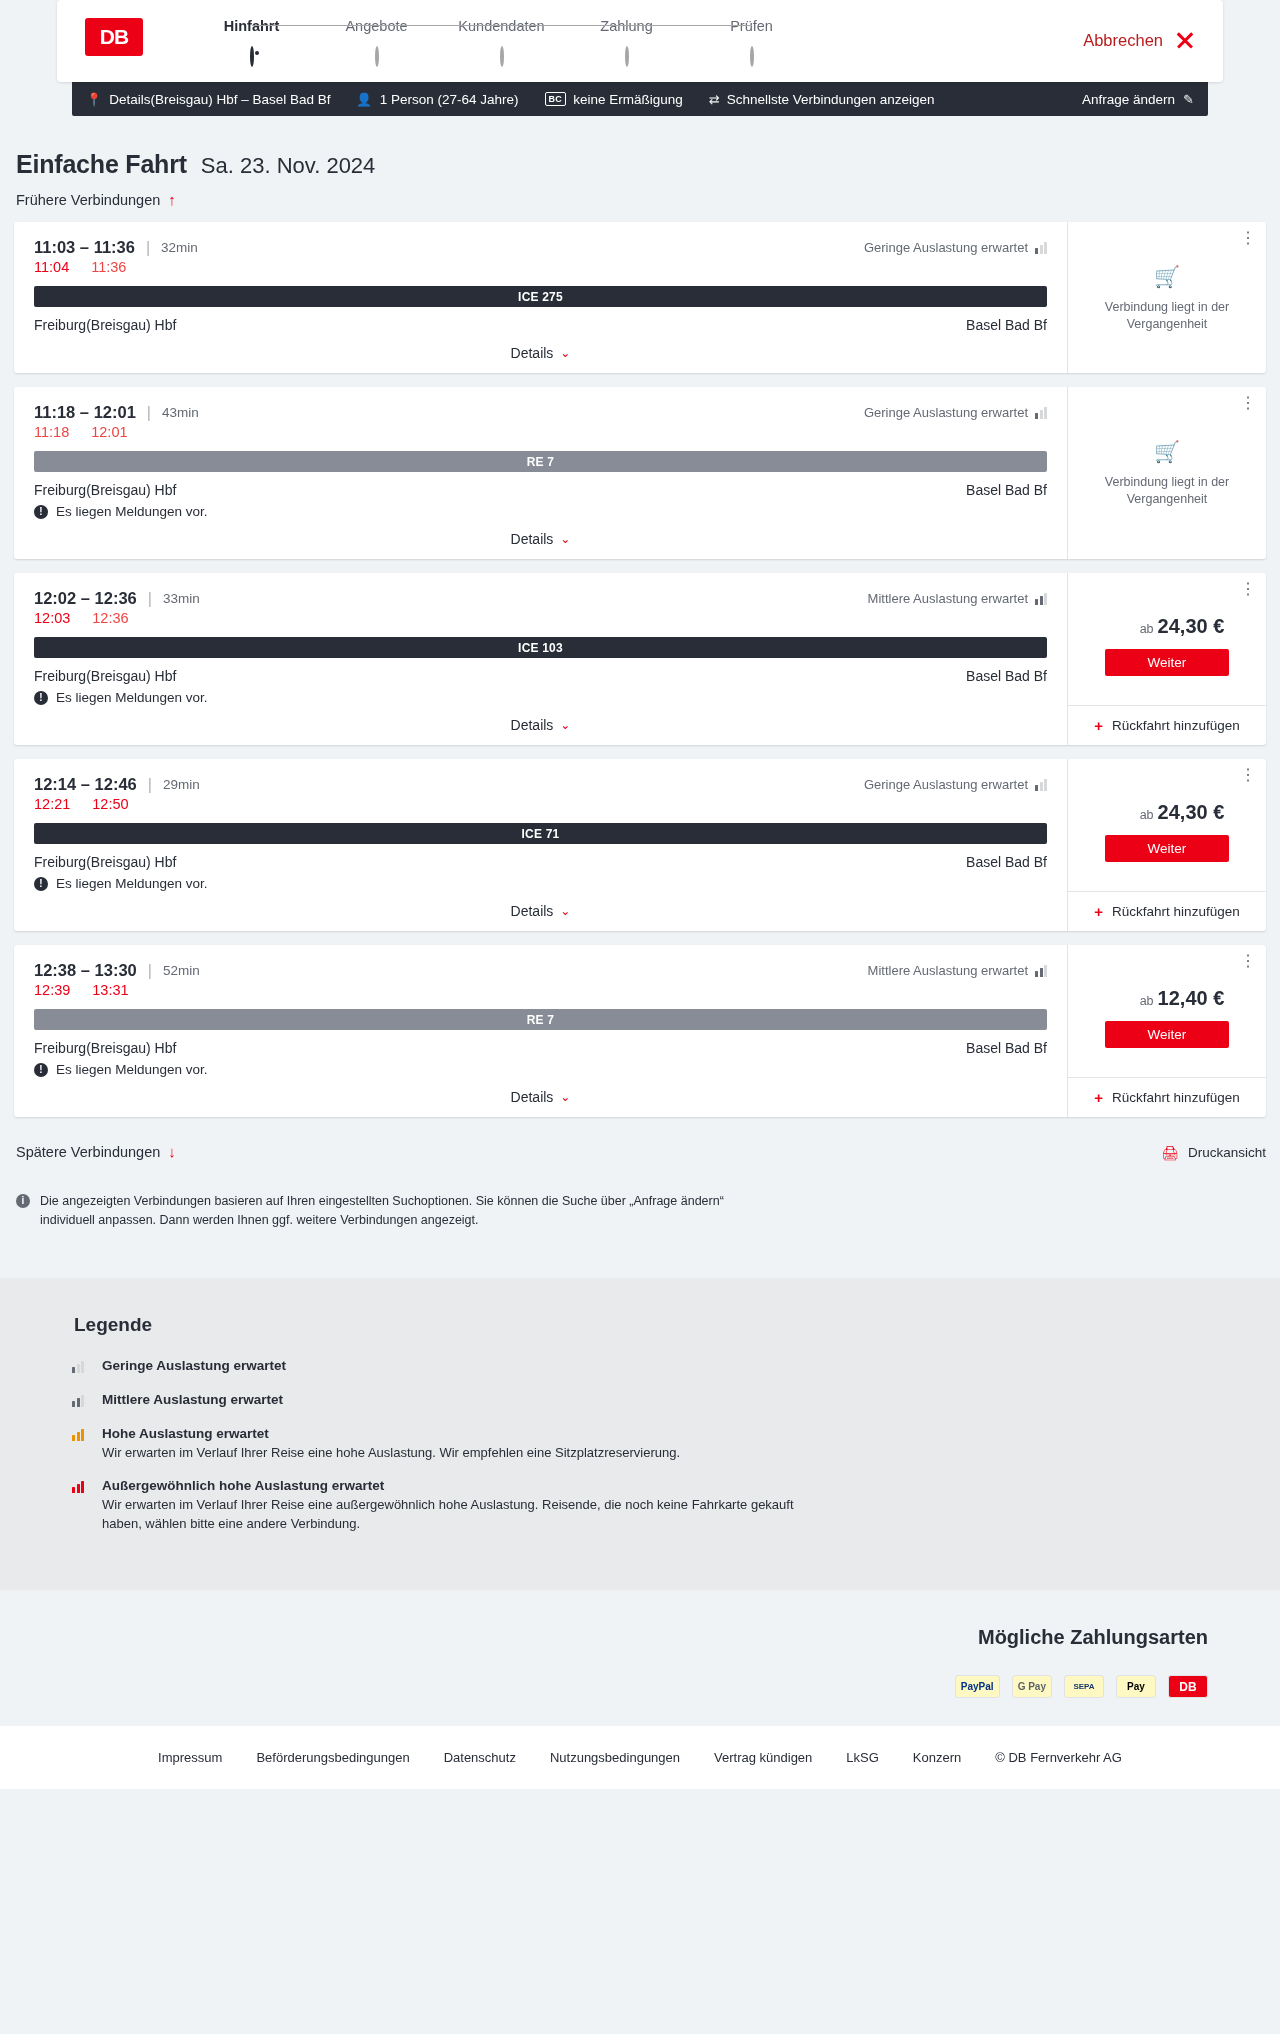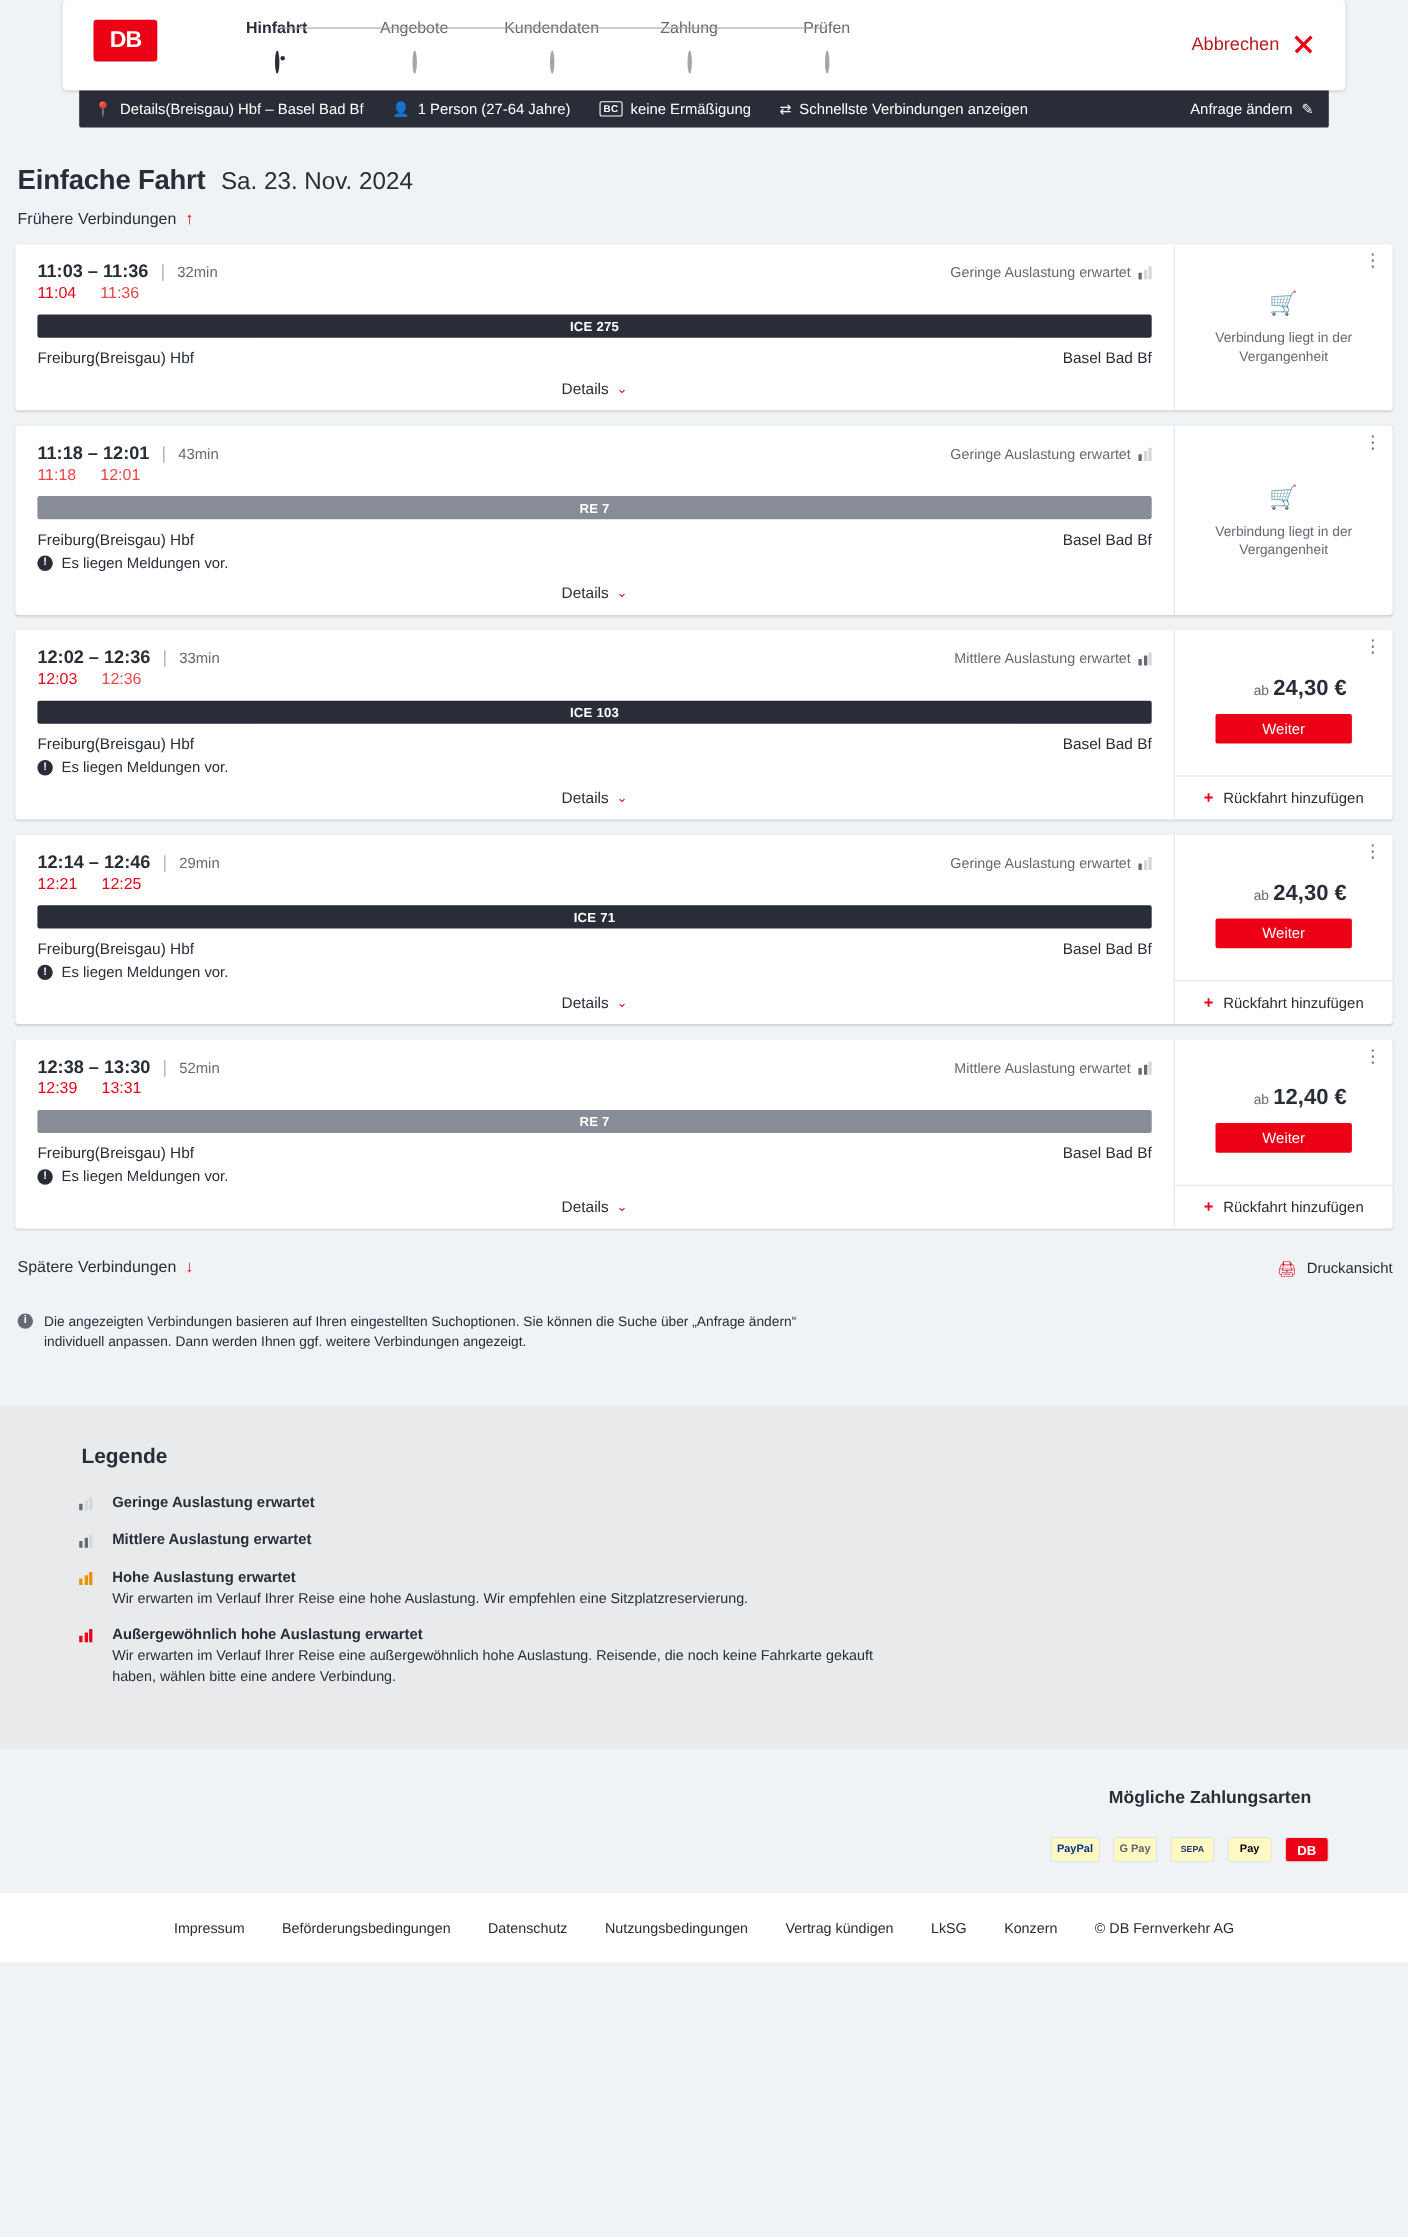"12:25" span.t-delay { text: 12:25 -> 12:50 }
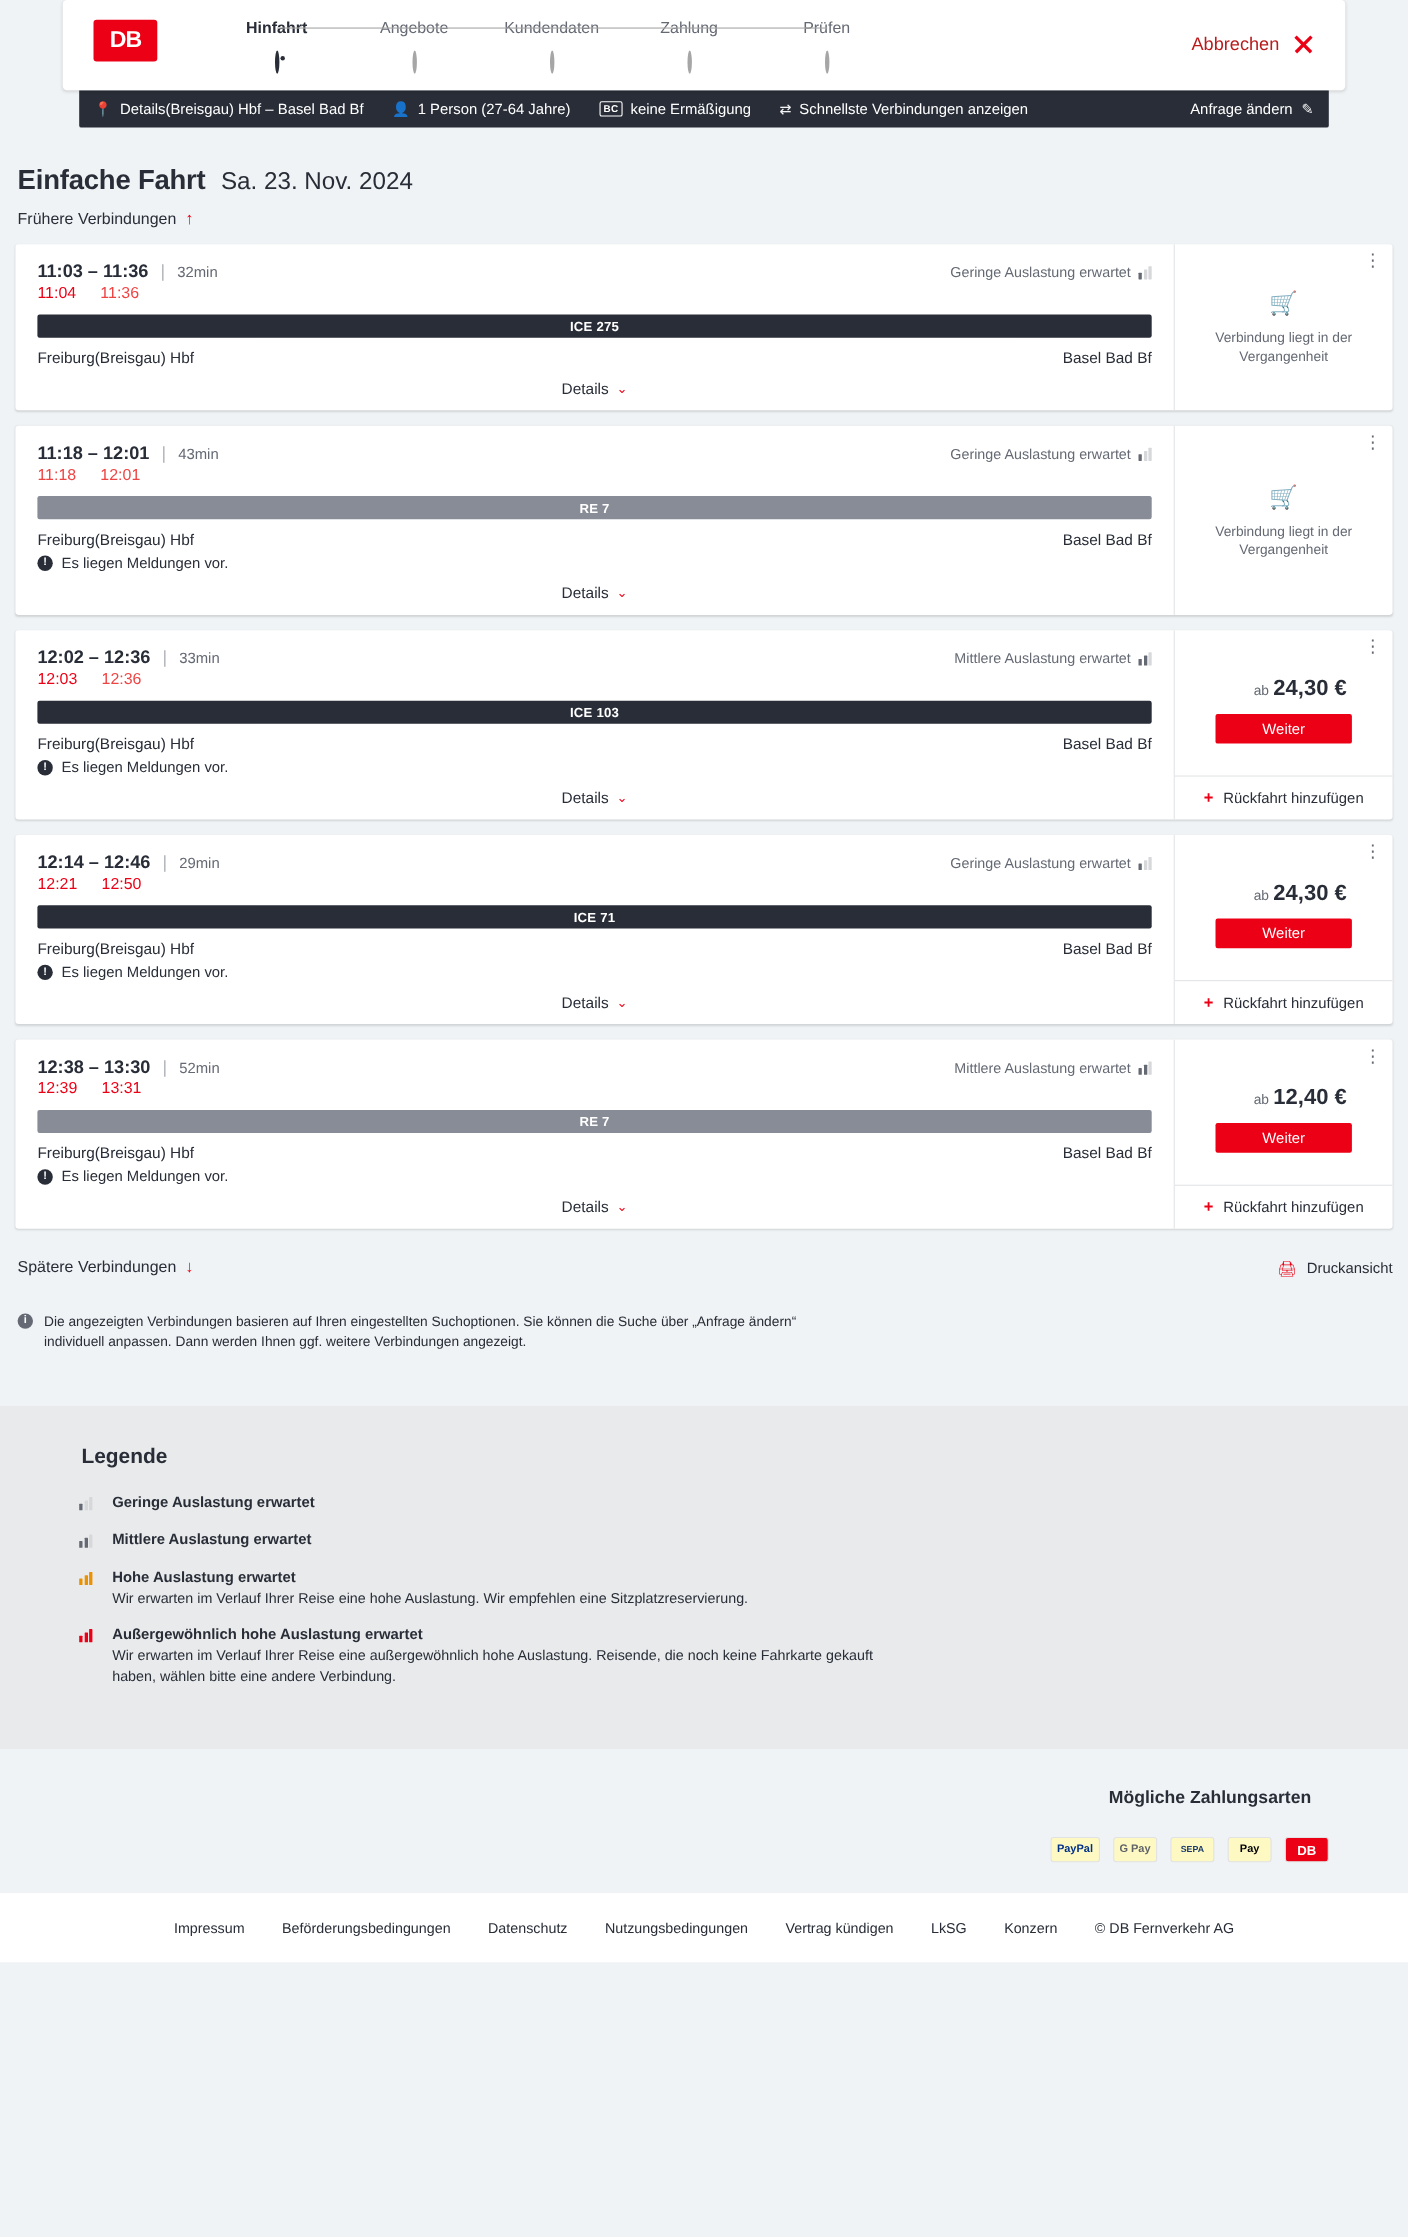"Mögliche Zahlungsarten" .pay-inner h2 { font-size: 16px -> 20px; margin: 0 16px 26px 0 -> 0 0 26px 0 }
